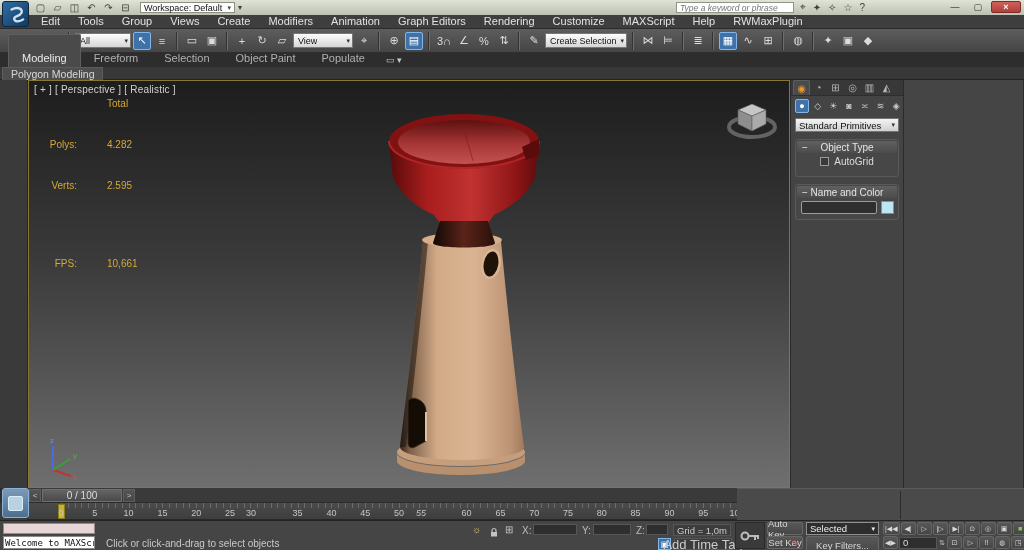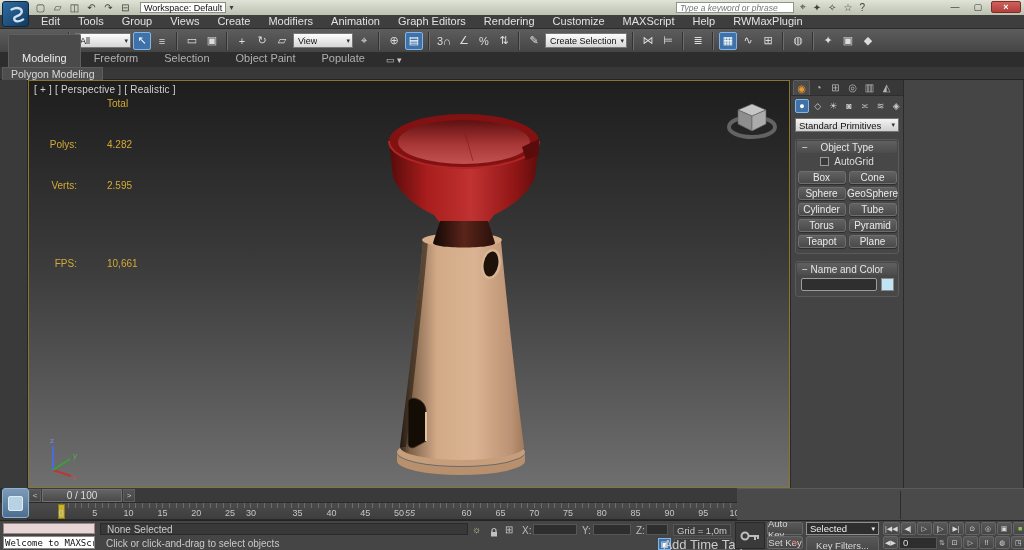"Workspace: Default" #workspace { flex-direction: column -> none }
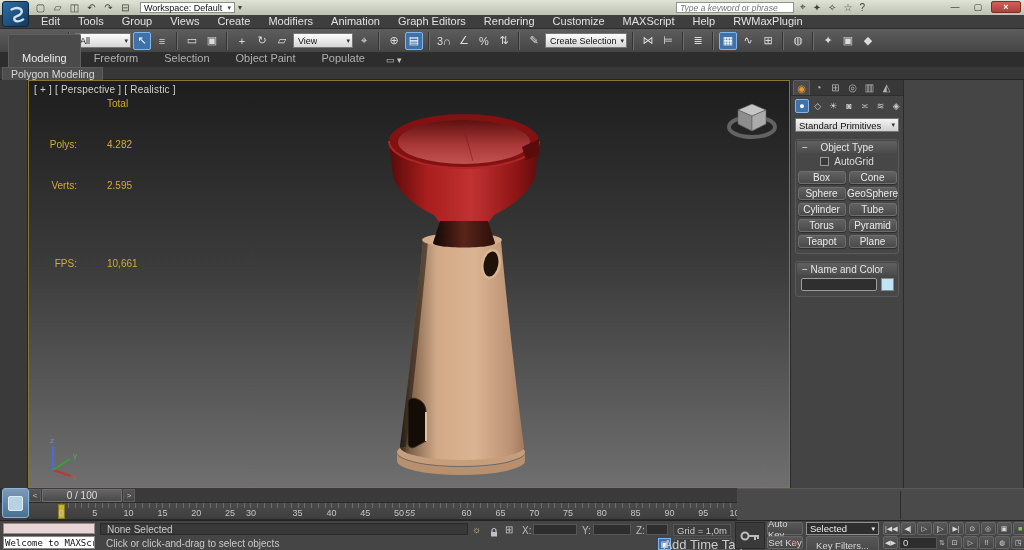"Box" div { html: <div> <div>Box</div> <div>Cone</div> <div>Sphere</div> <div>GeoSphere</div> <div>Cylinder</div> <div>Tube</div> <div>Torus</div> <div>Pyramid</div> <div>Teapot</div> <div>Plane</div> </div> -> none }
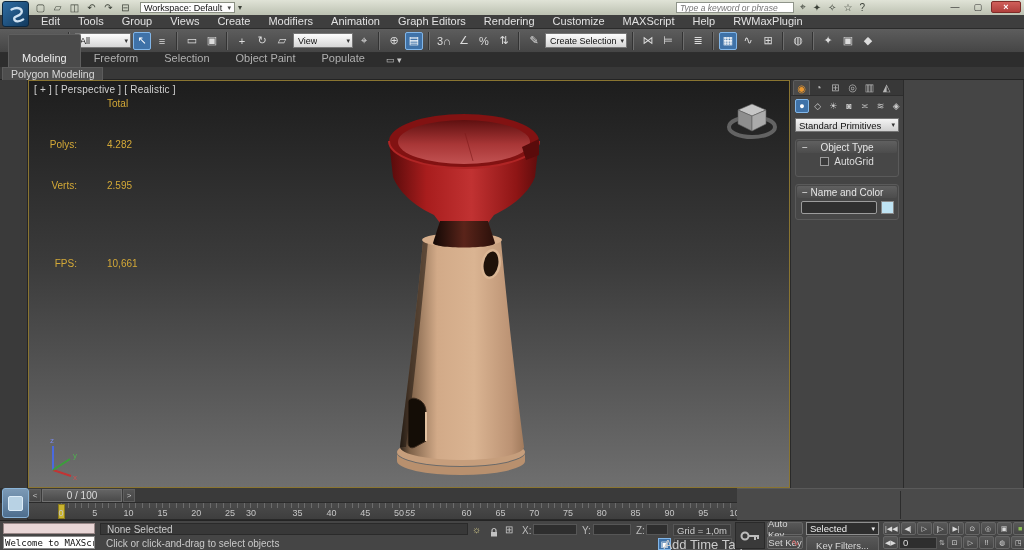"55" span.tick-label { left: 372px -> 383px }
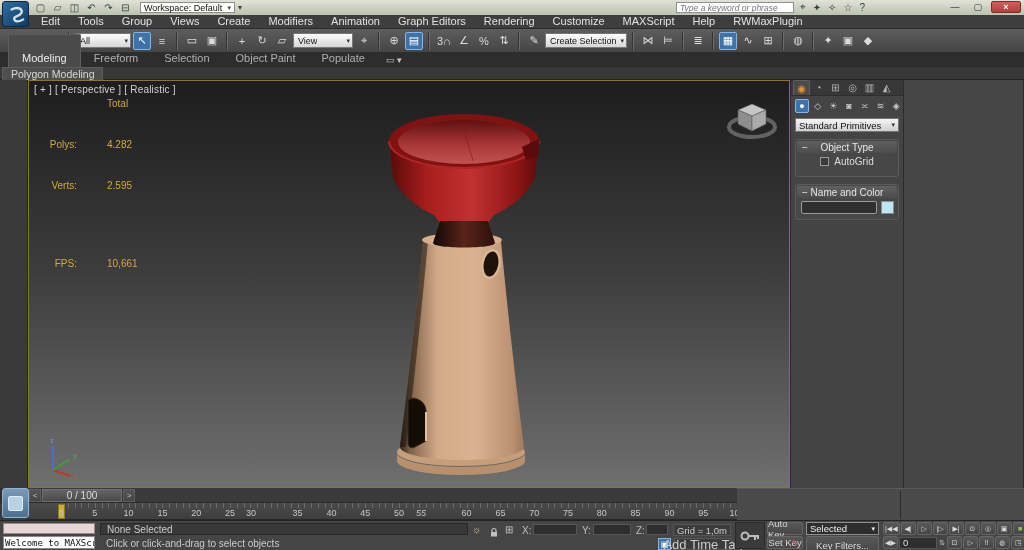"None Selected" div.sb-abs { html: <div>None Selected</div> -> none }
